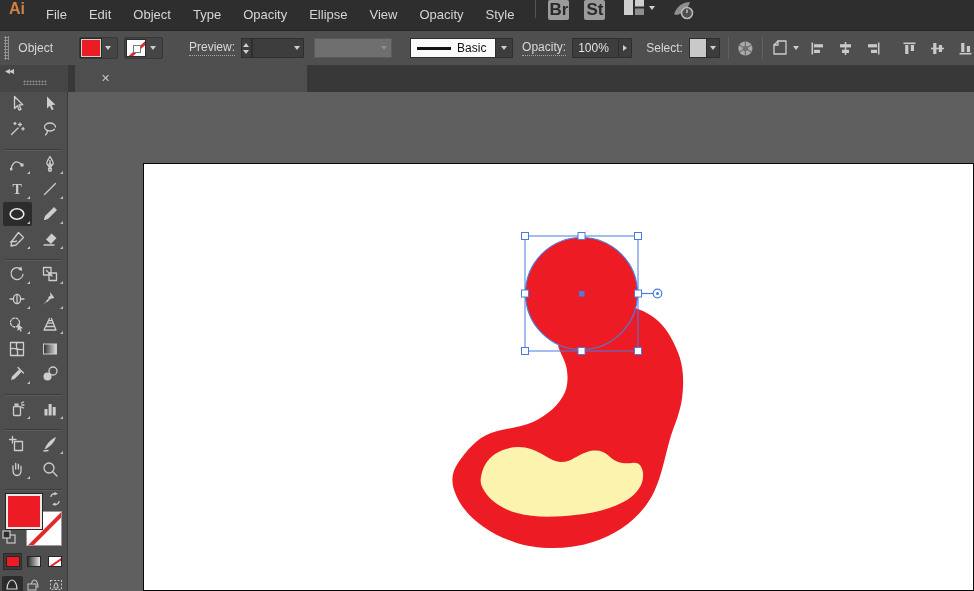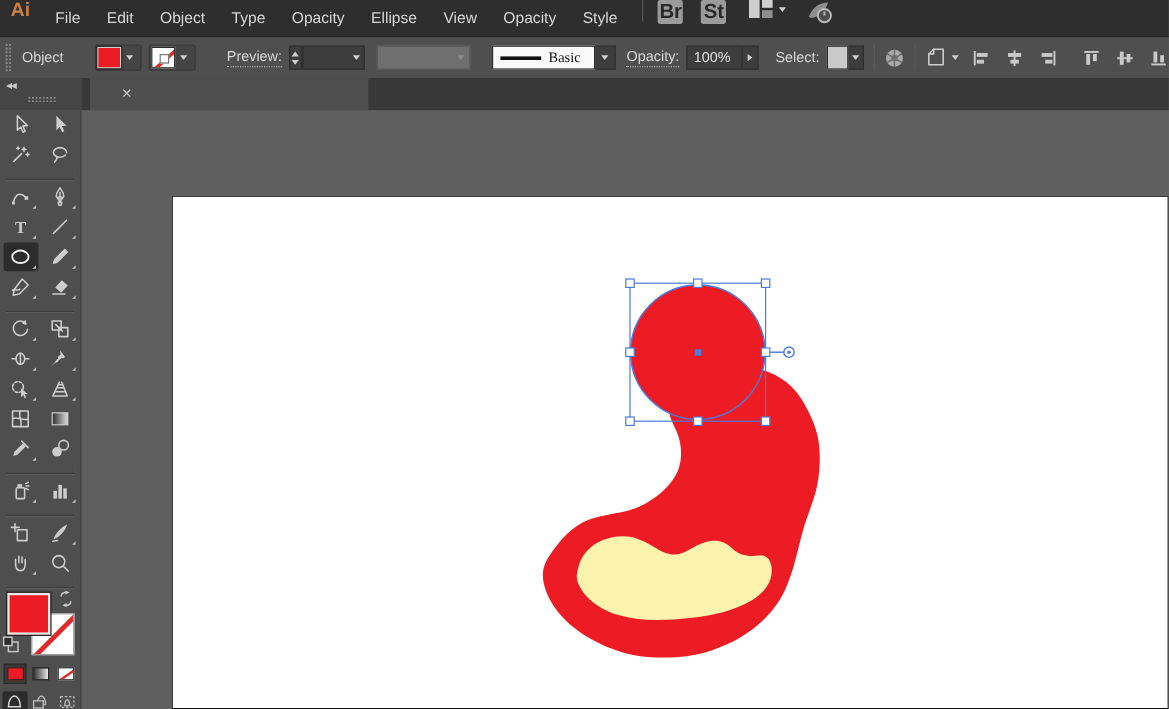"Basic" .brush-face { font-family: Liberation Serif, serif -> none }
